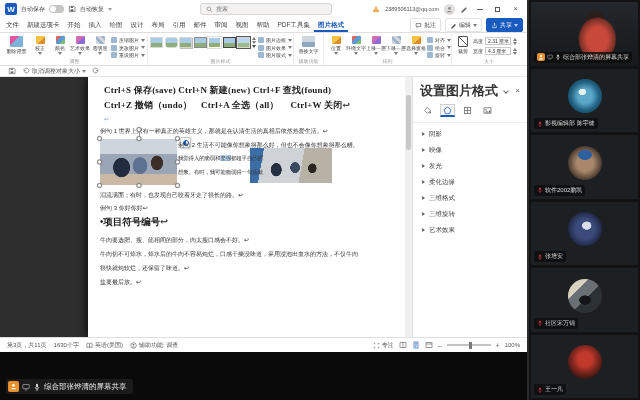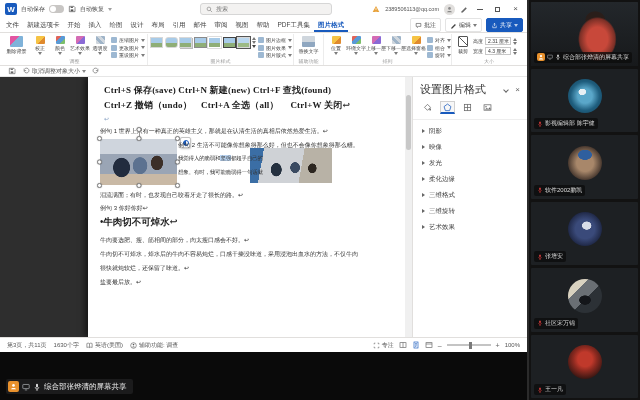"设置图片格式" .pane-title { font-size: 11px -> 13px; font-weight: normal -> bold }
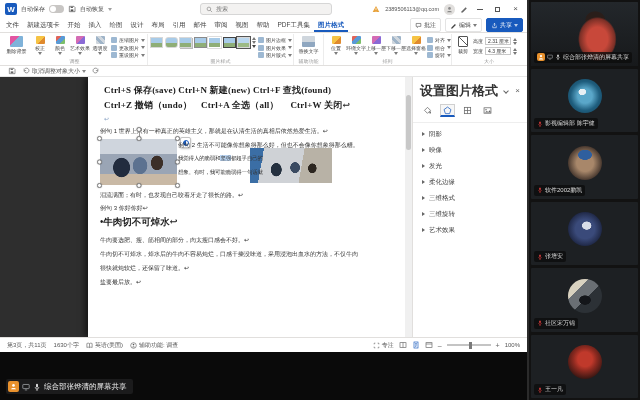"•牛肉切不可焯水↩" div.heading { text: 牛肉切不可焯水 -> 项目符号编号 }
